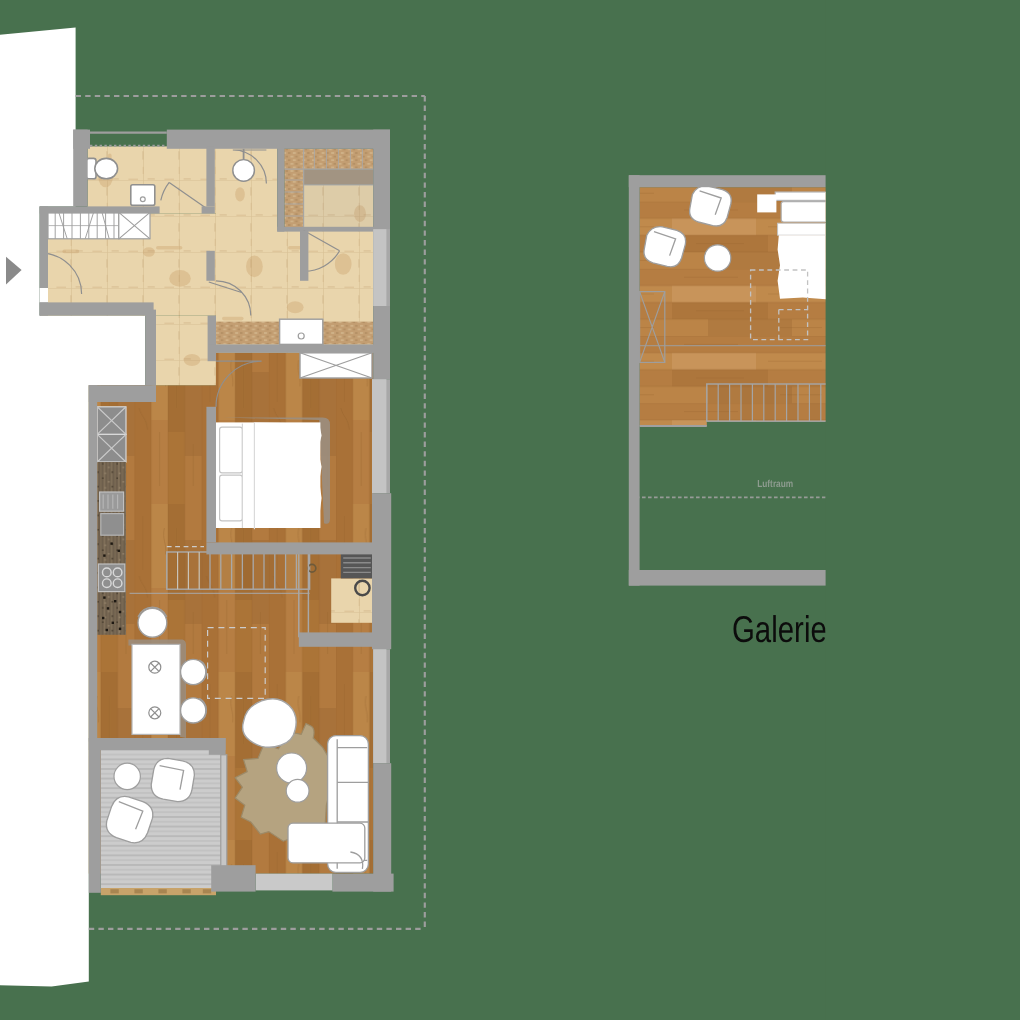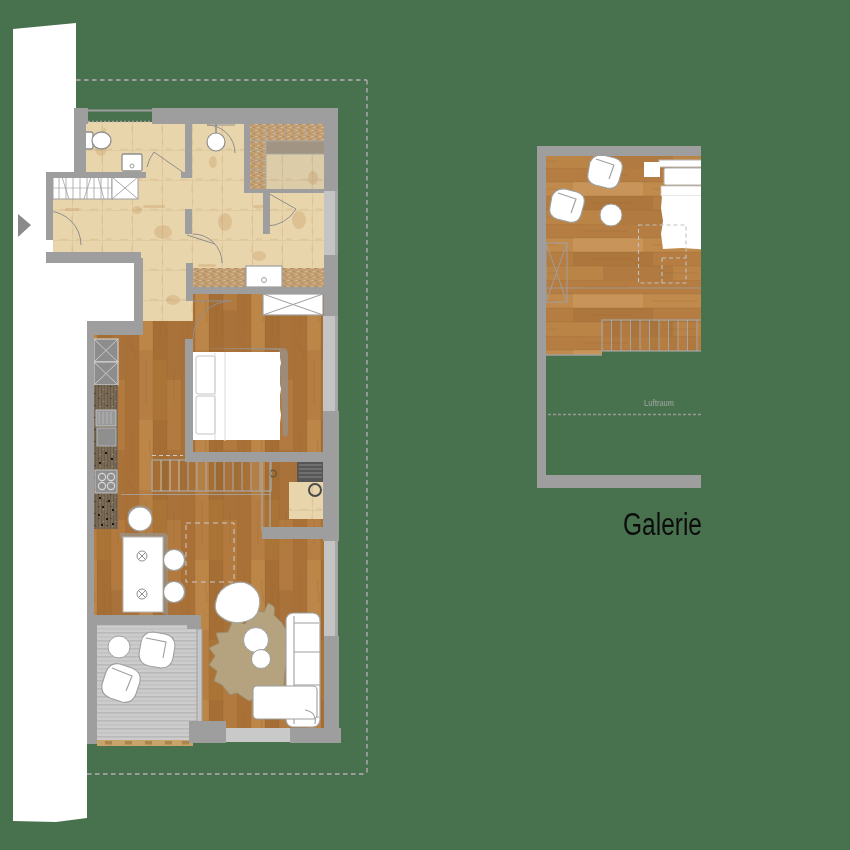"Luftraum" .wrap { padding-left: 13px -> none }
